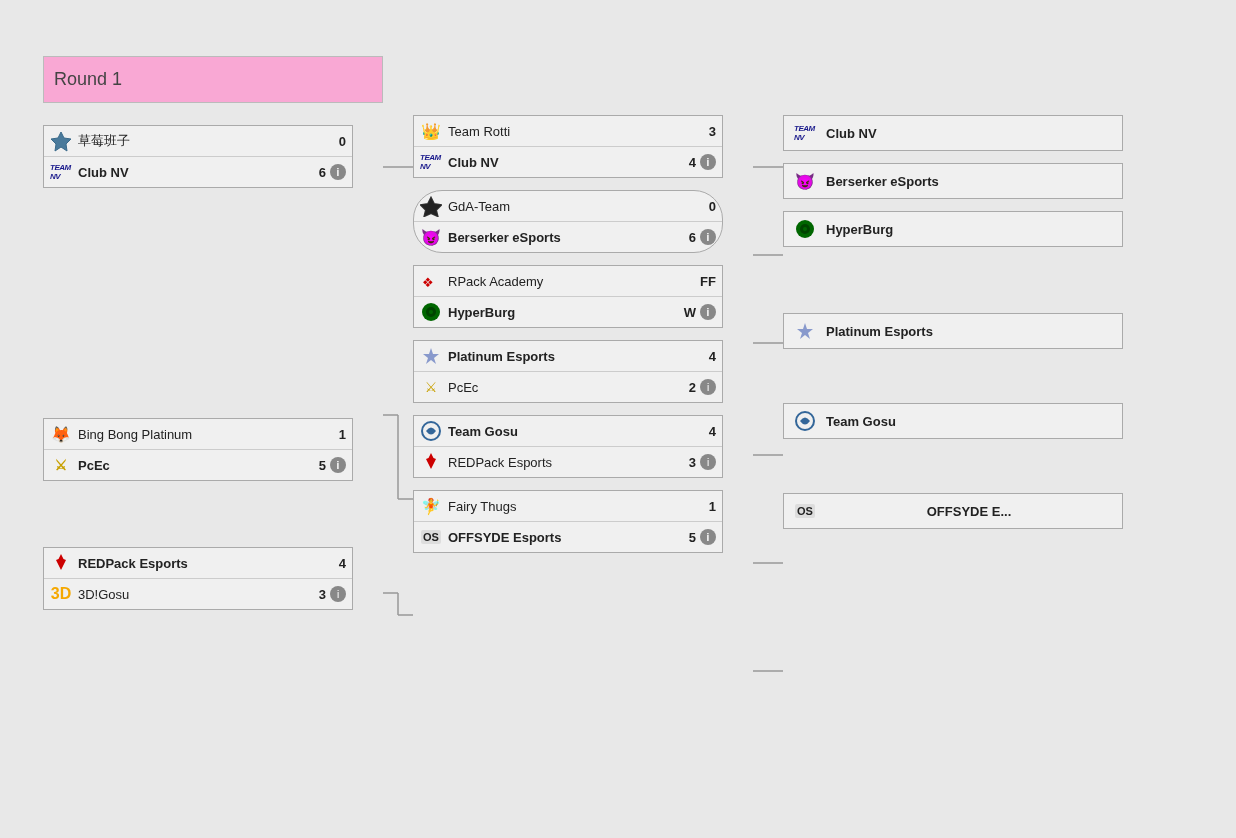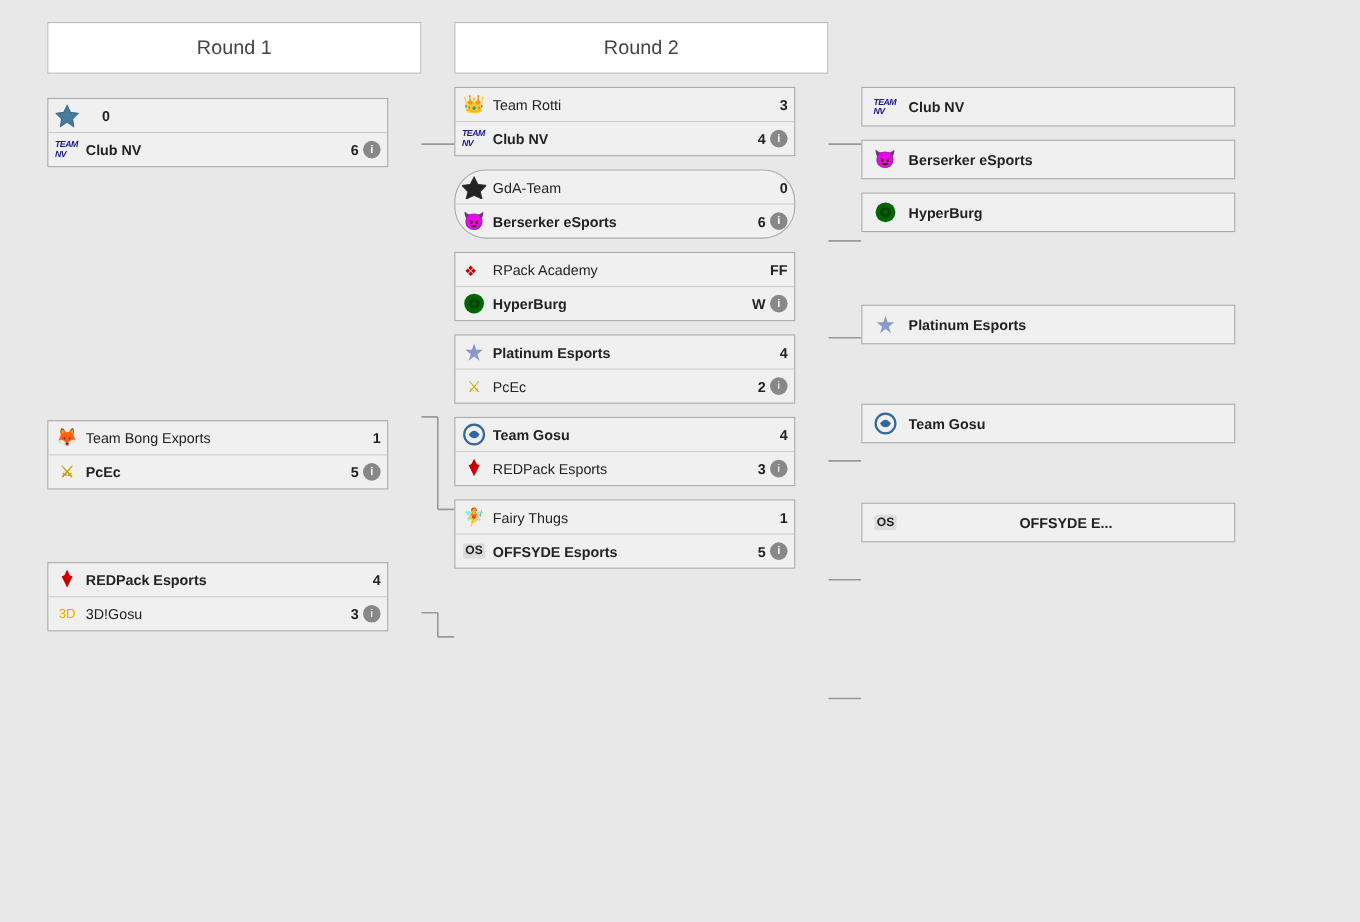"Round 1" .header-box { background: #ffffff -> #f9a8d4; margin-top: none -> 36px; text-align: center -> none }
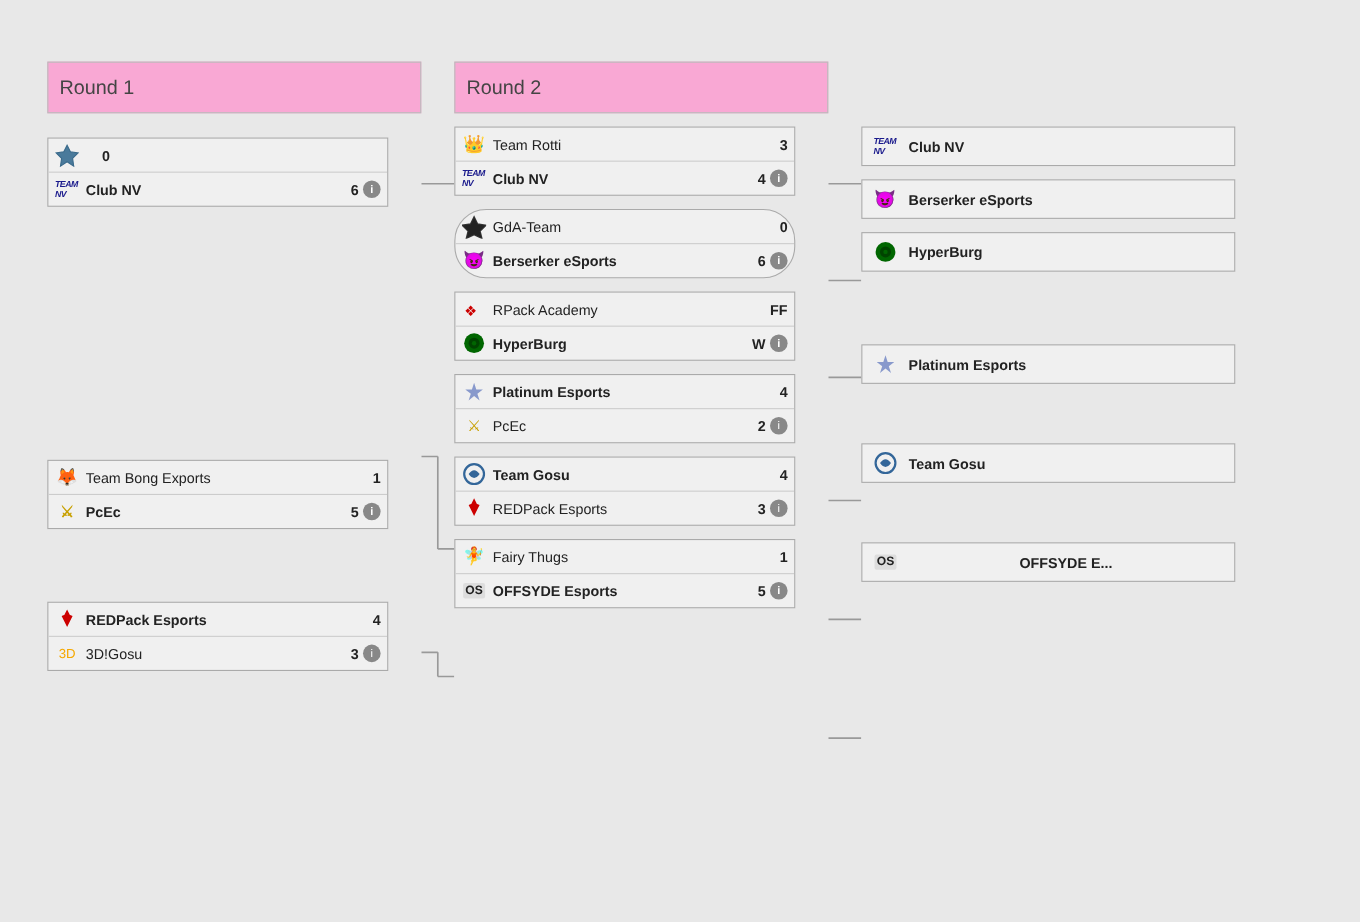"Round 2" div.header-box { html: <div>Round 2</div> -> none }
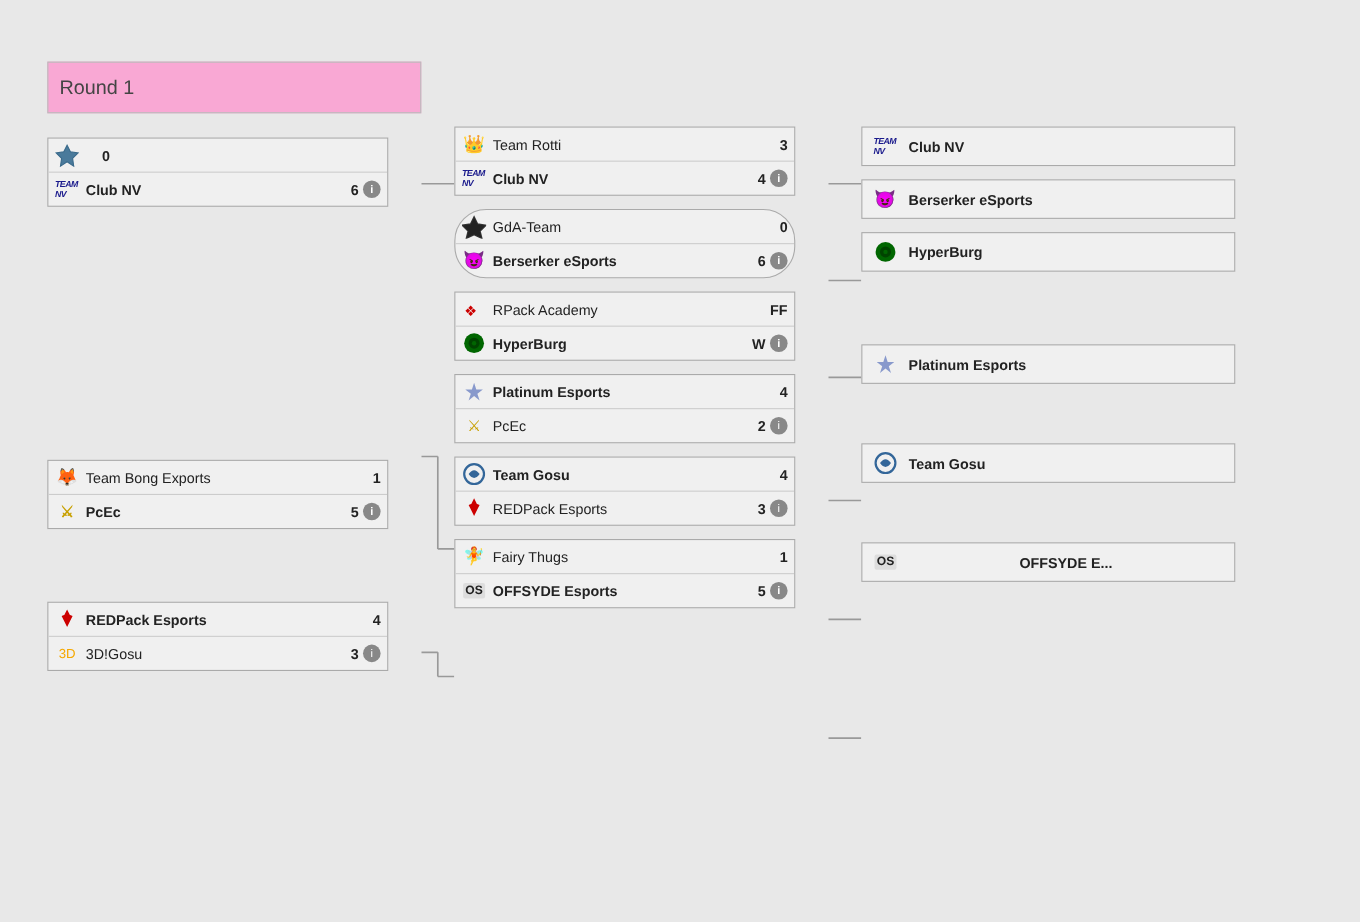"草莓班子" span.team-name { html: none -> <span>草莓班子</span> }
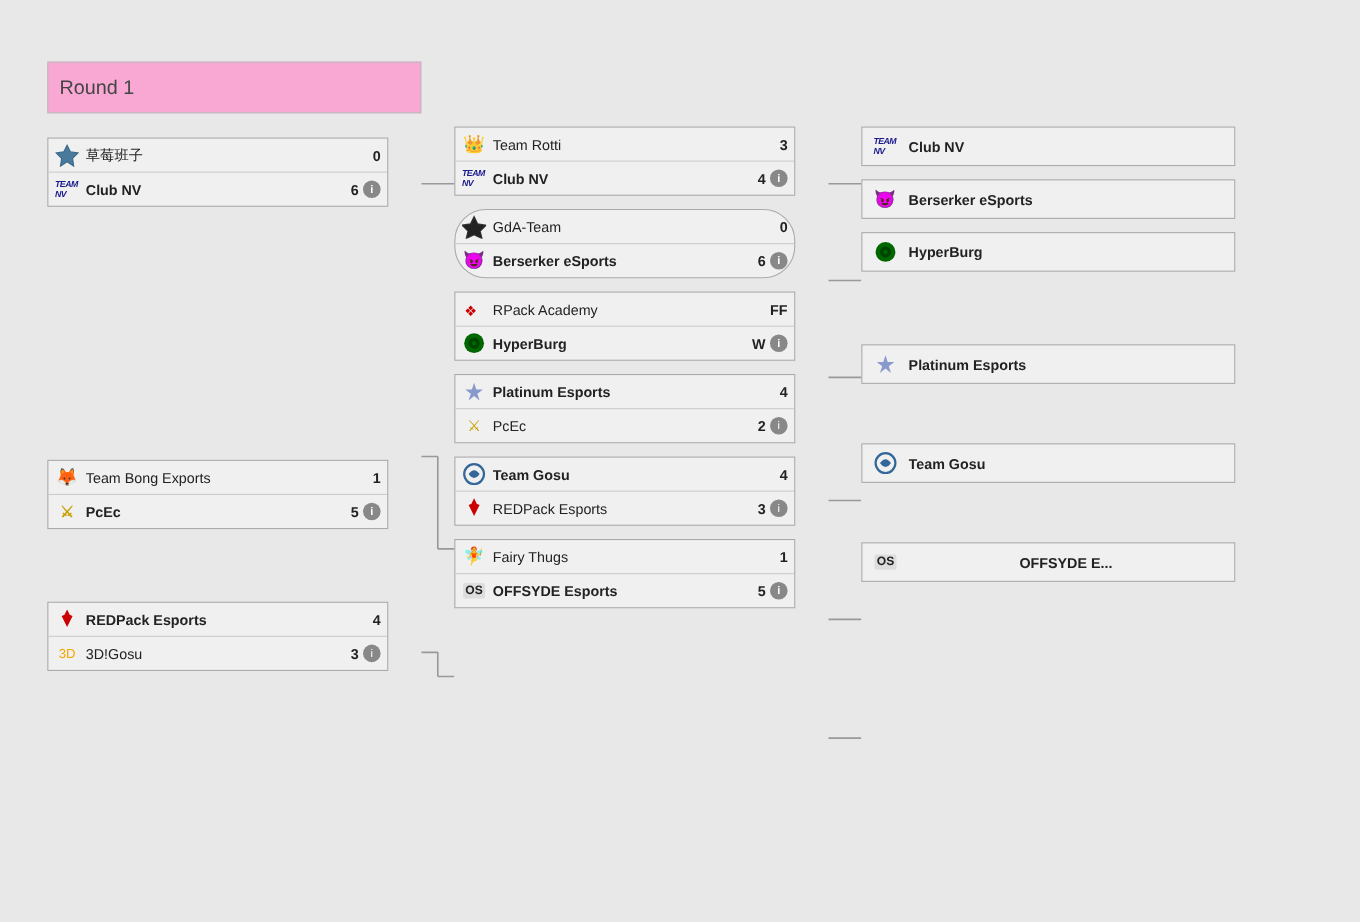"Team Bong Exports" span.team-name { text: Team Bong Exports -> Bing Bong Platinum }
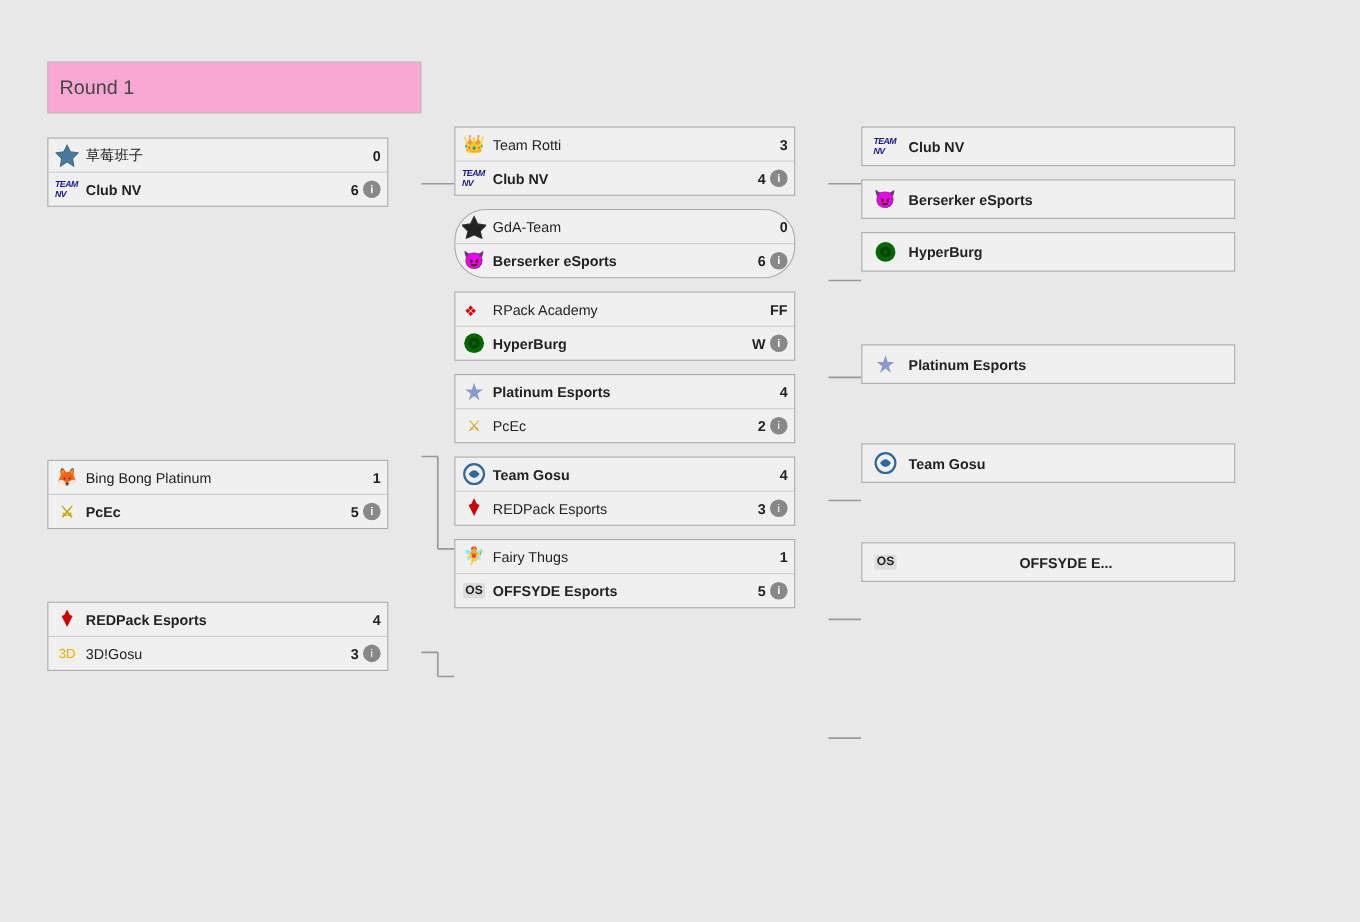"3D" span { font-size: 12px -> 16px; font-weight: normal -> bold }
